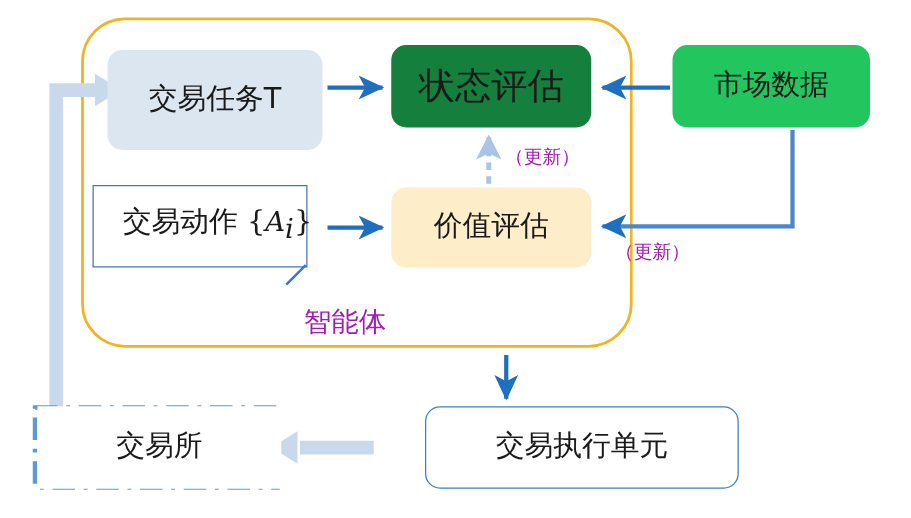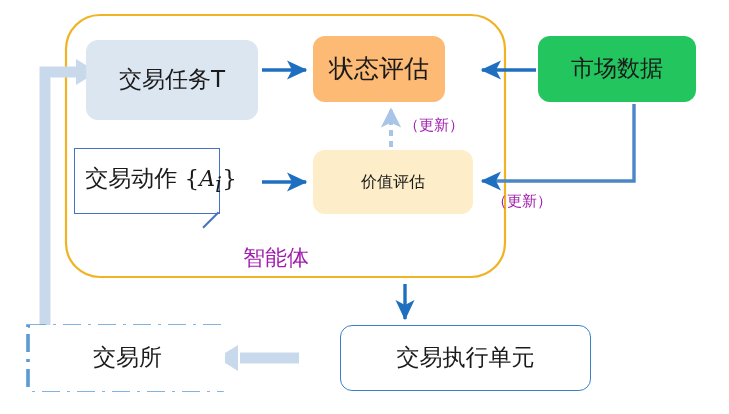"状态评估" .n-state { background: #fdba74 -> #15803d; font-size: 25px -> 29px; width: 132px -> 160px }
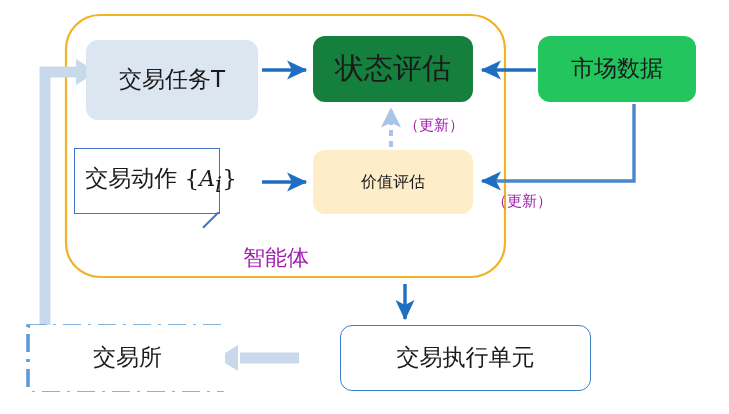"交易动作 {Ai}" .n-action { width: 146px -> 172px }
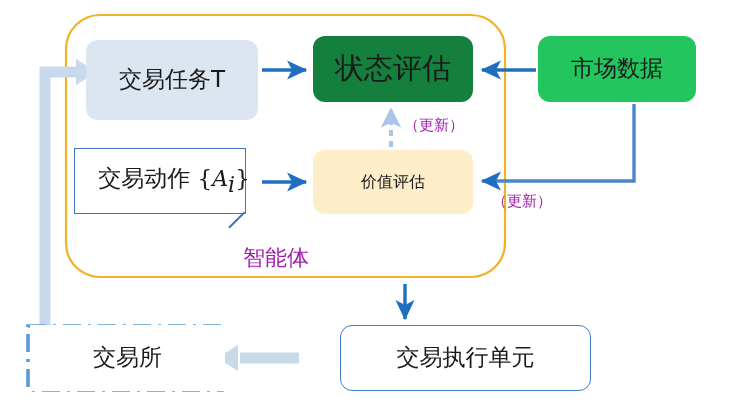"价值评估" .n-value { font-size: 16px -> 23px }
